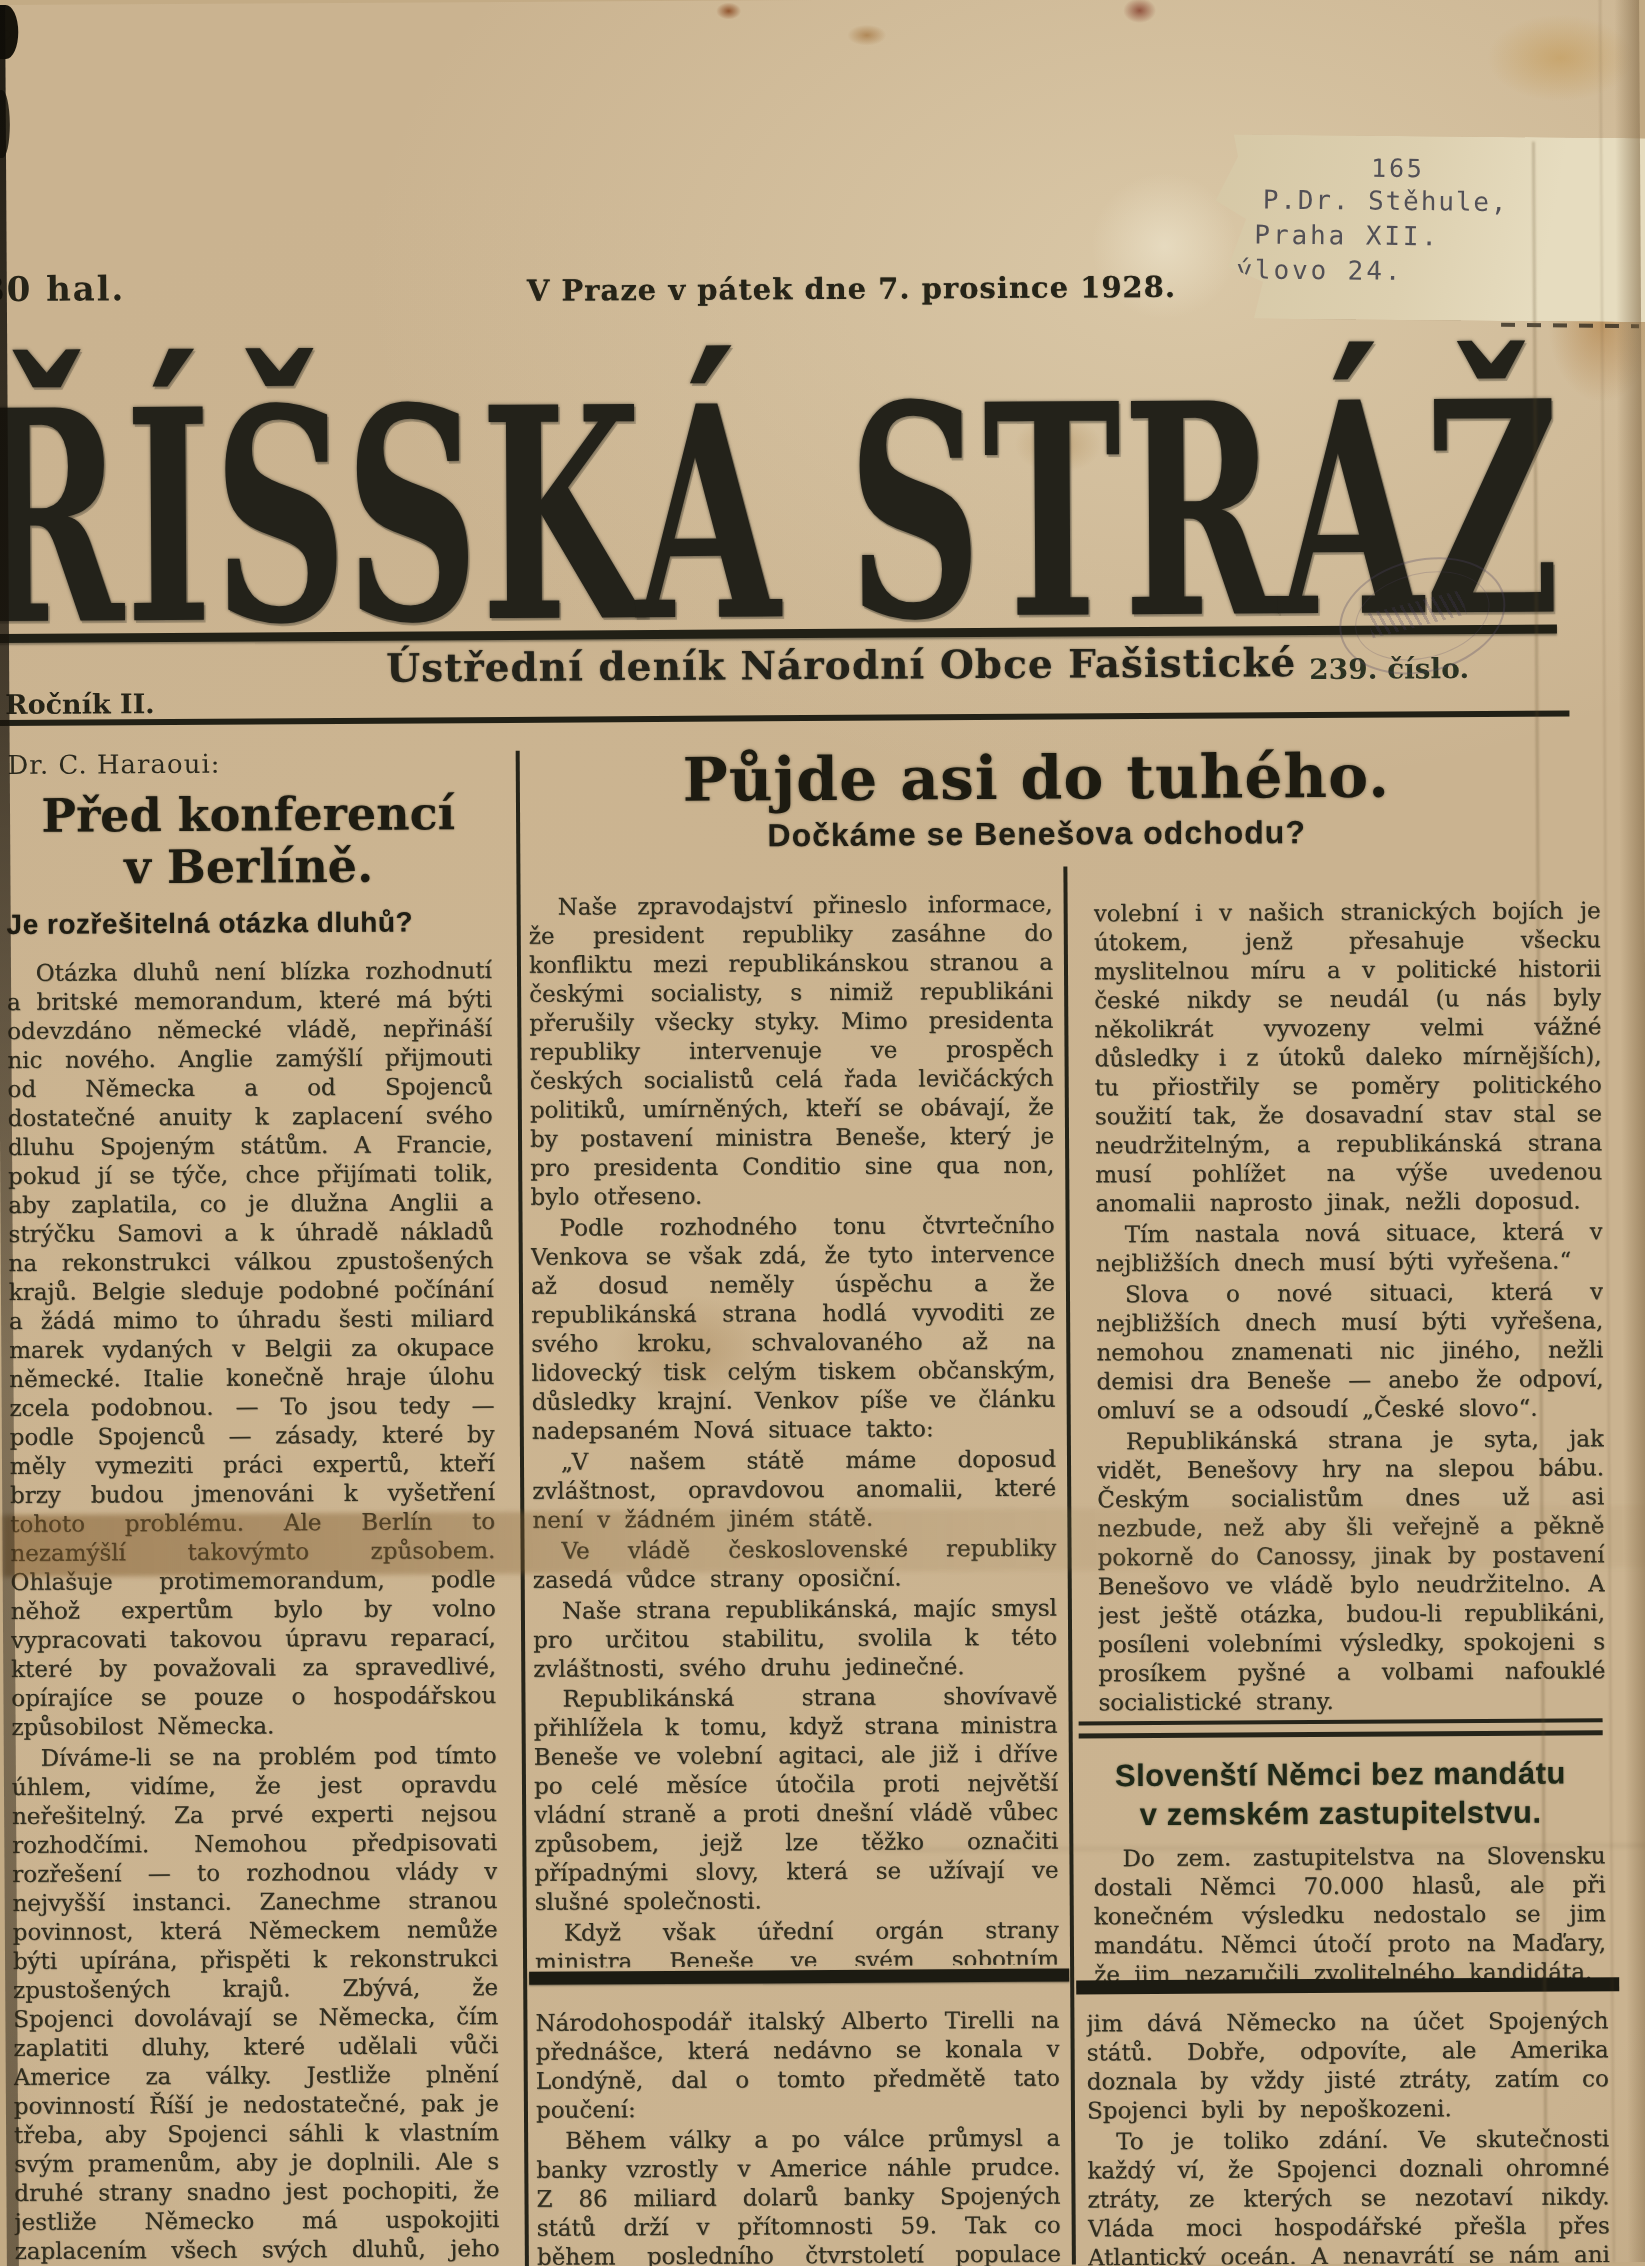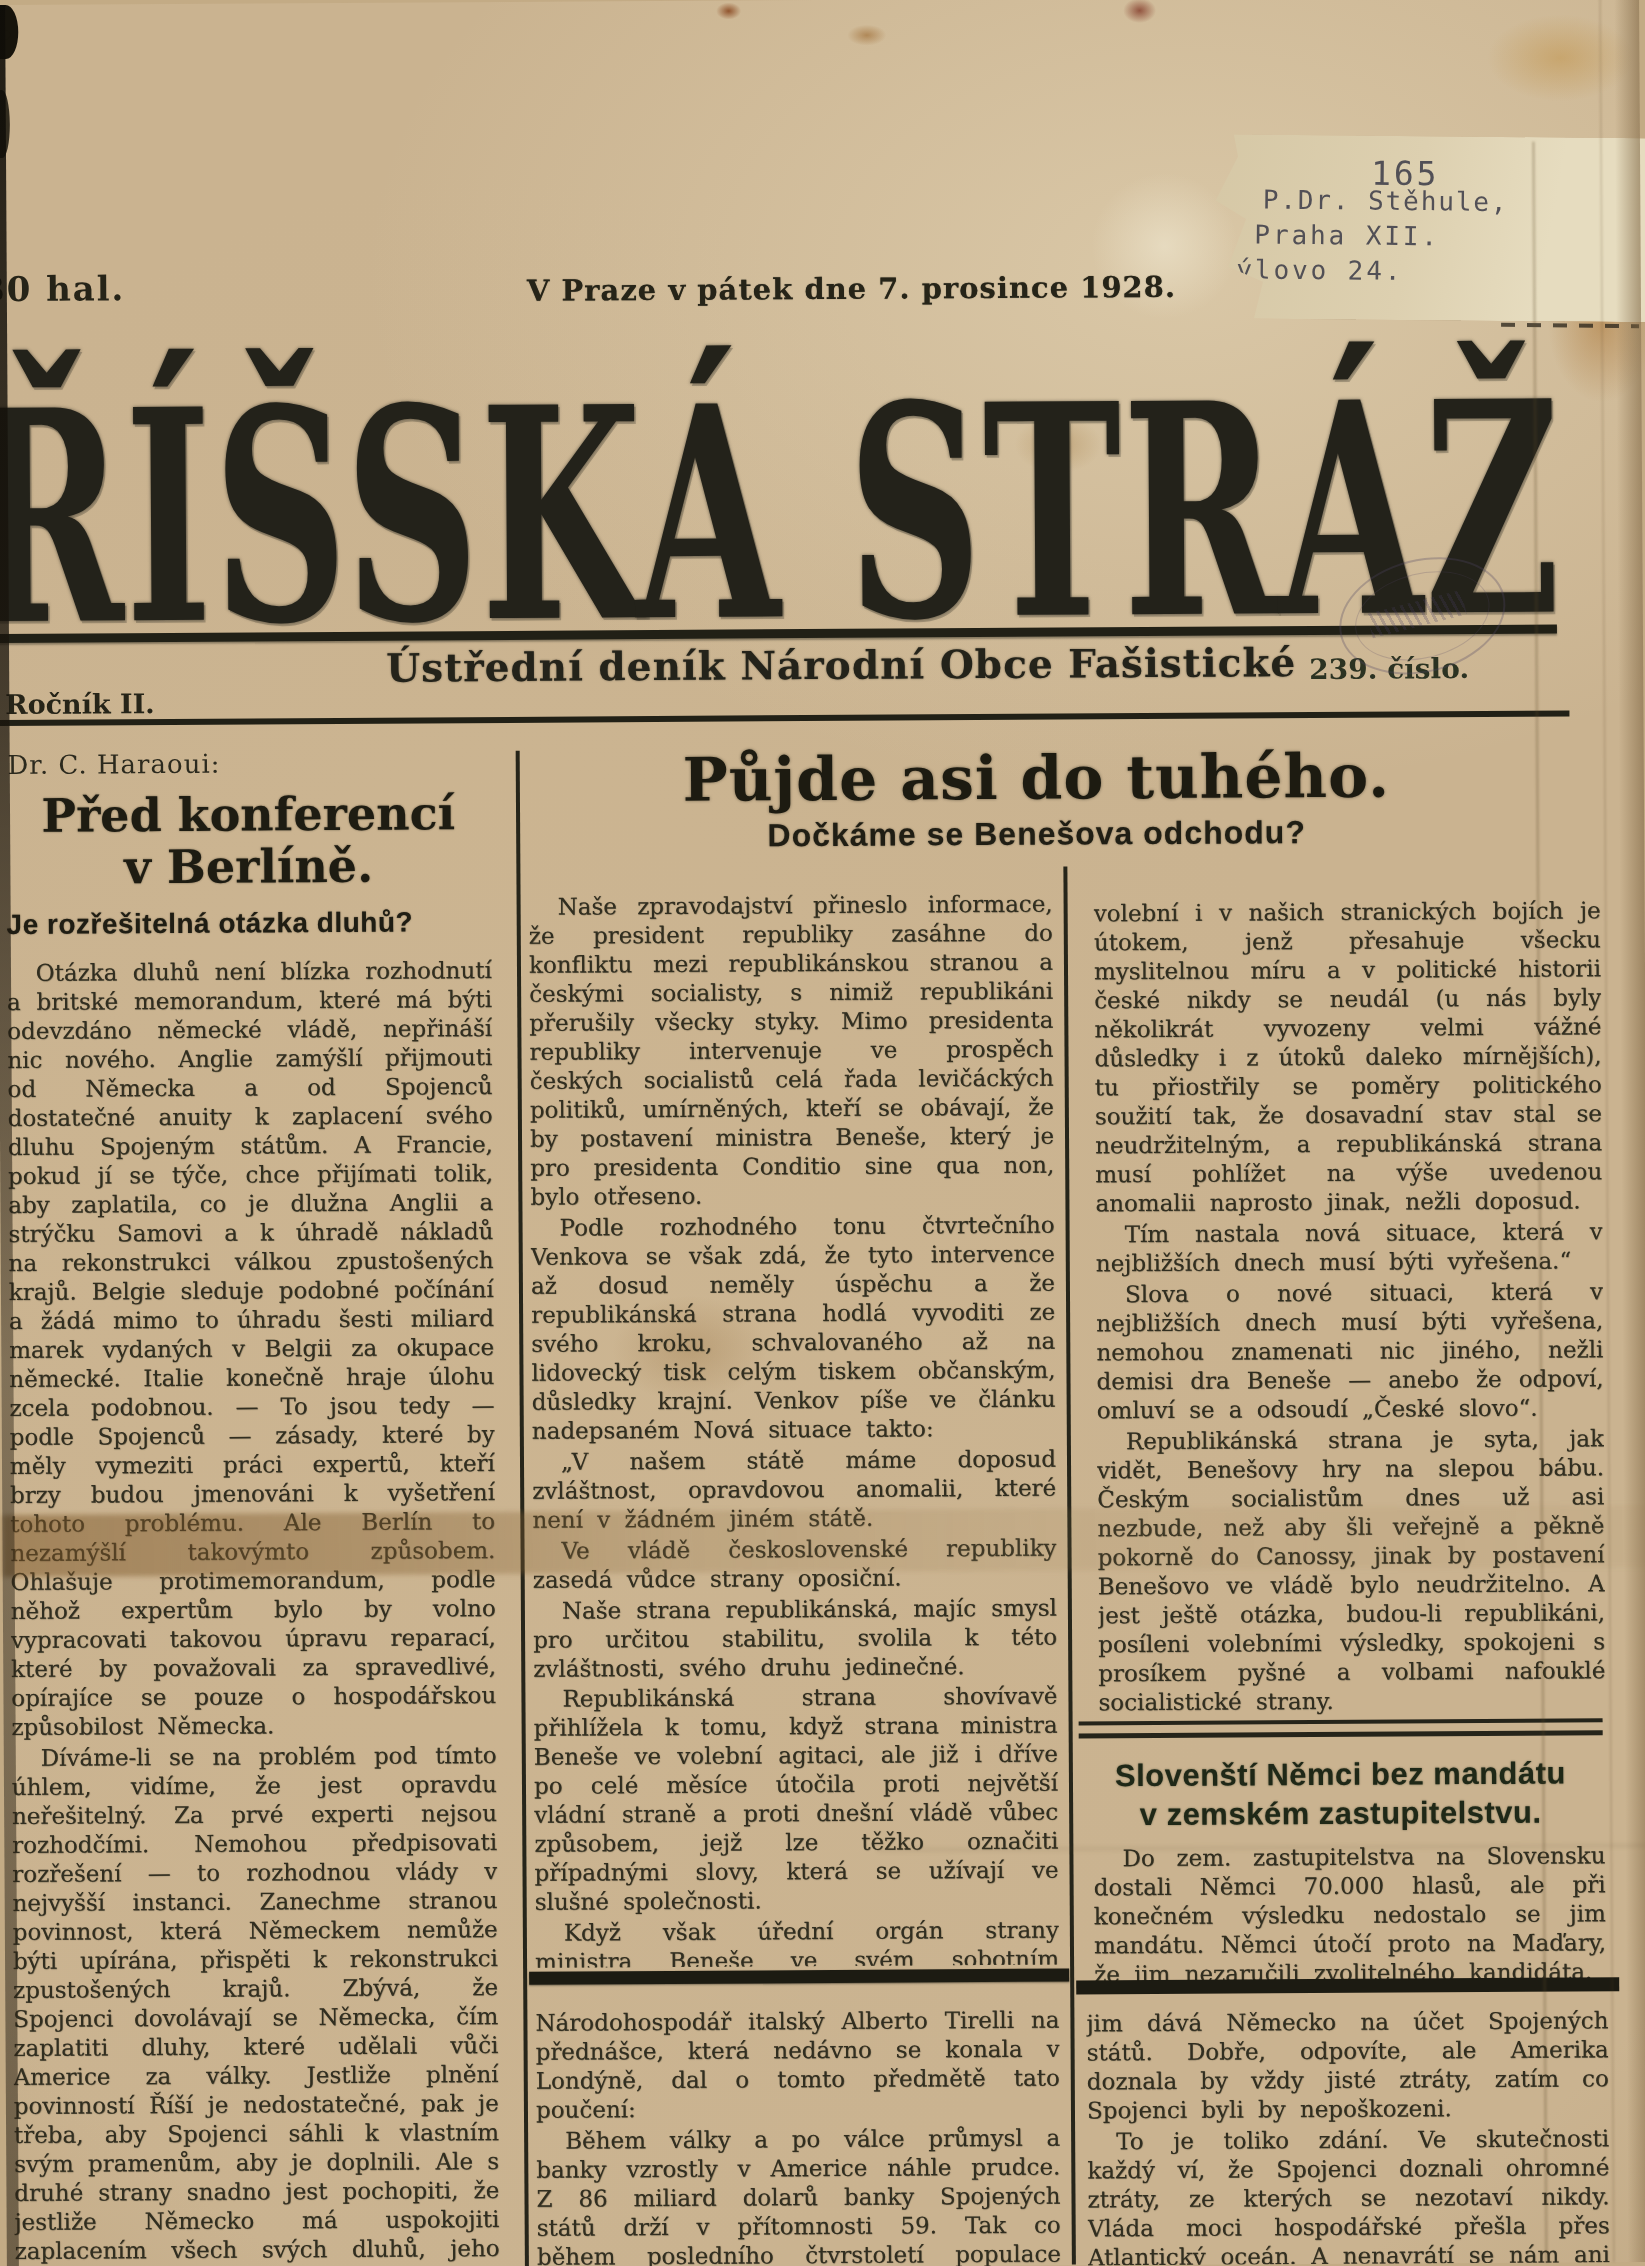"165" .sticker .l0 { font-size: 33px -> 25px }
